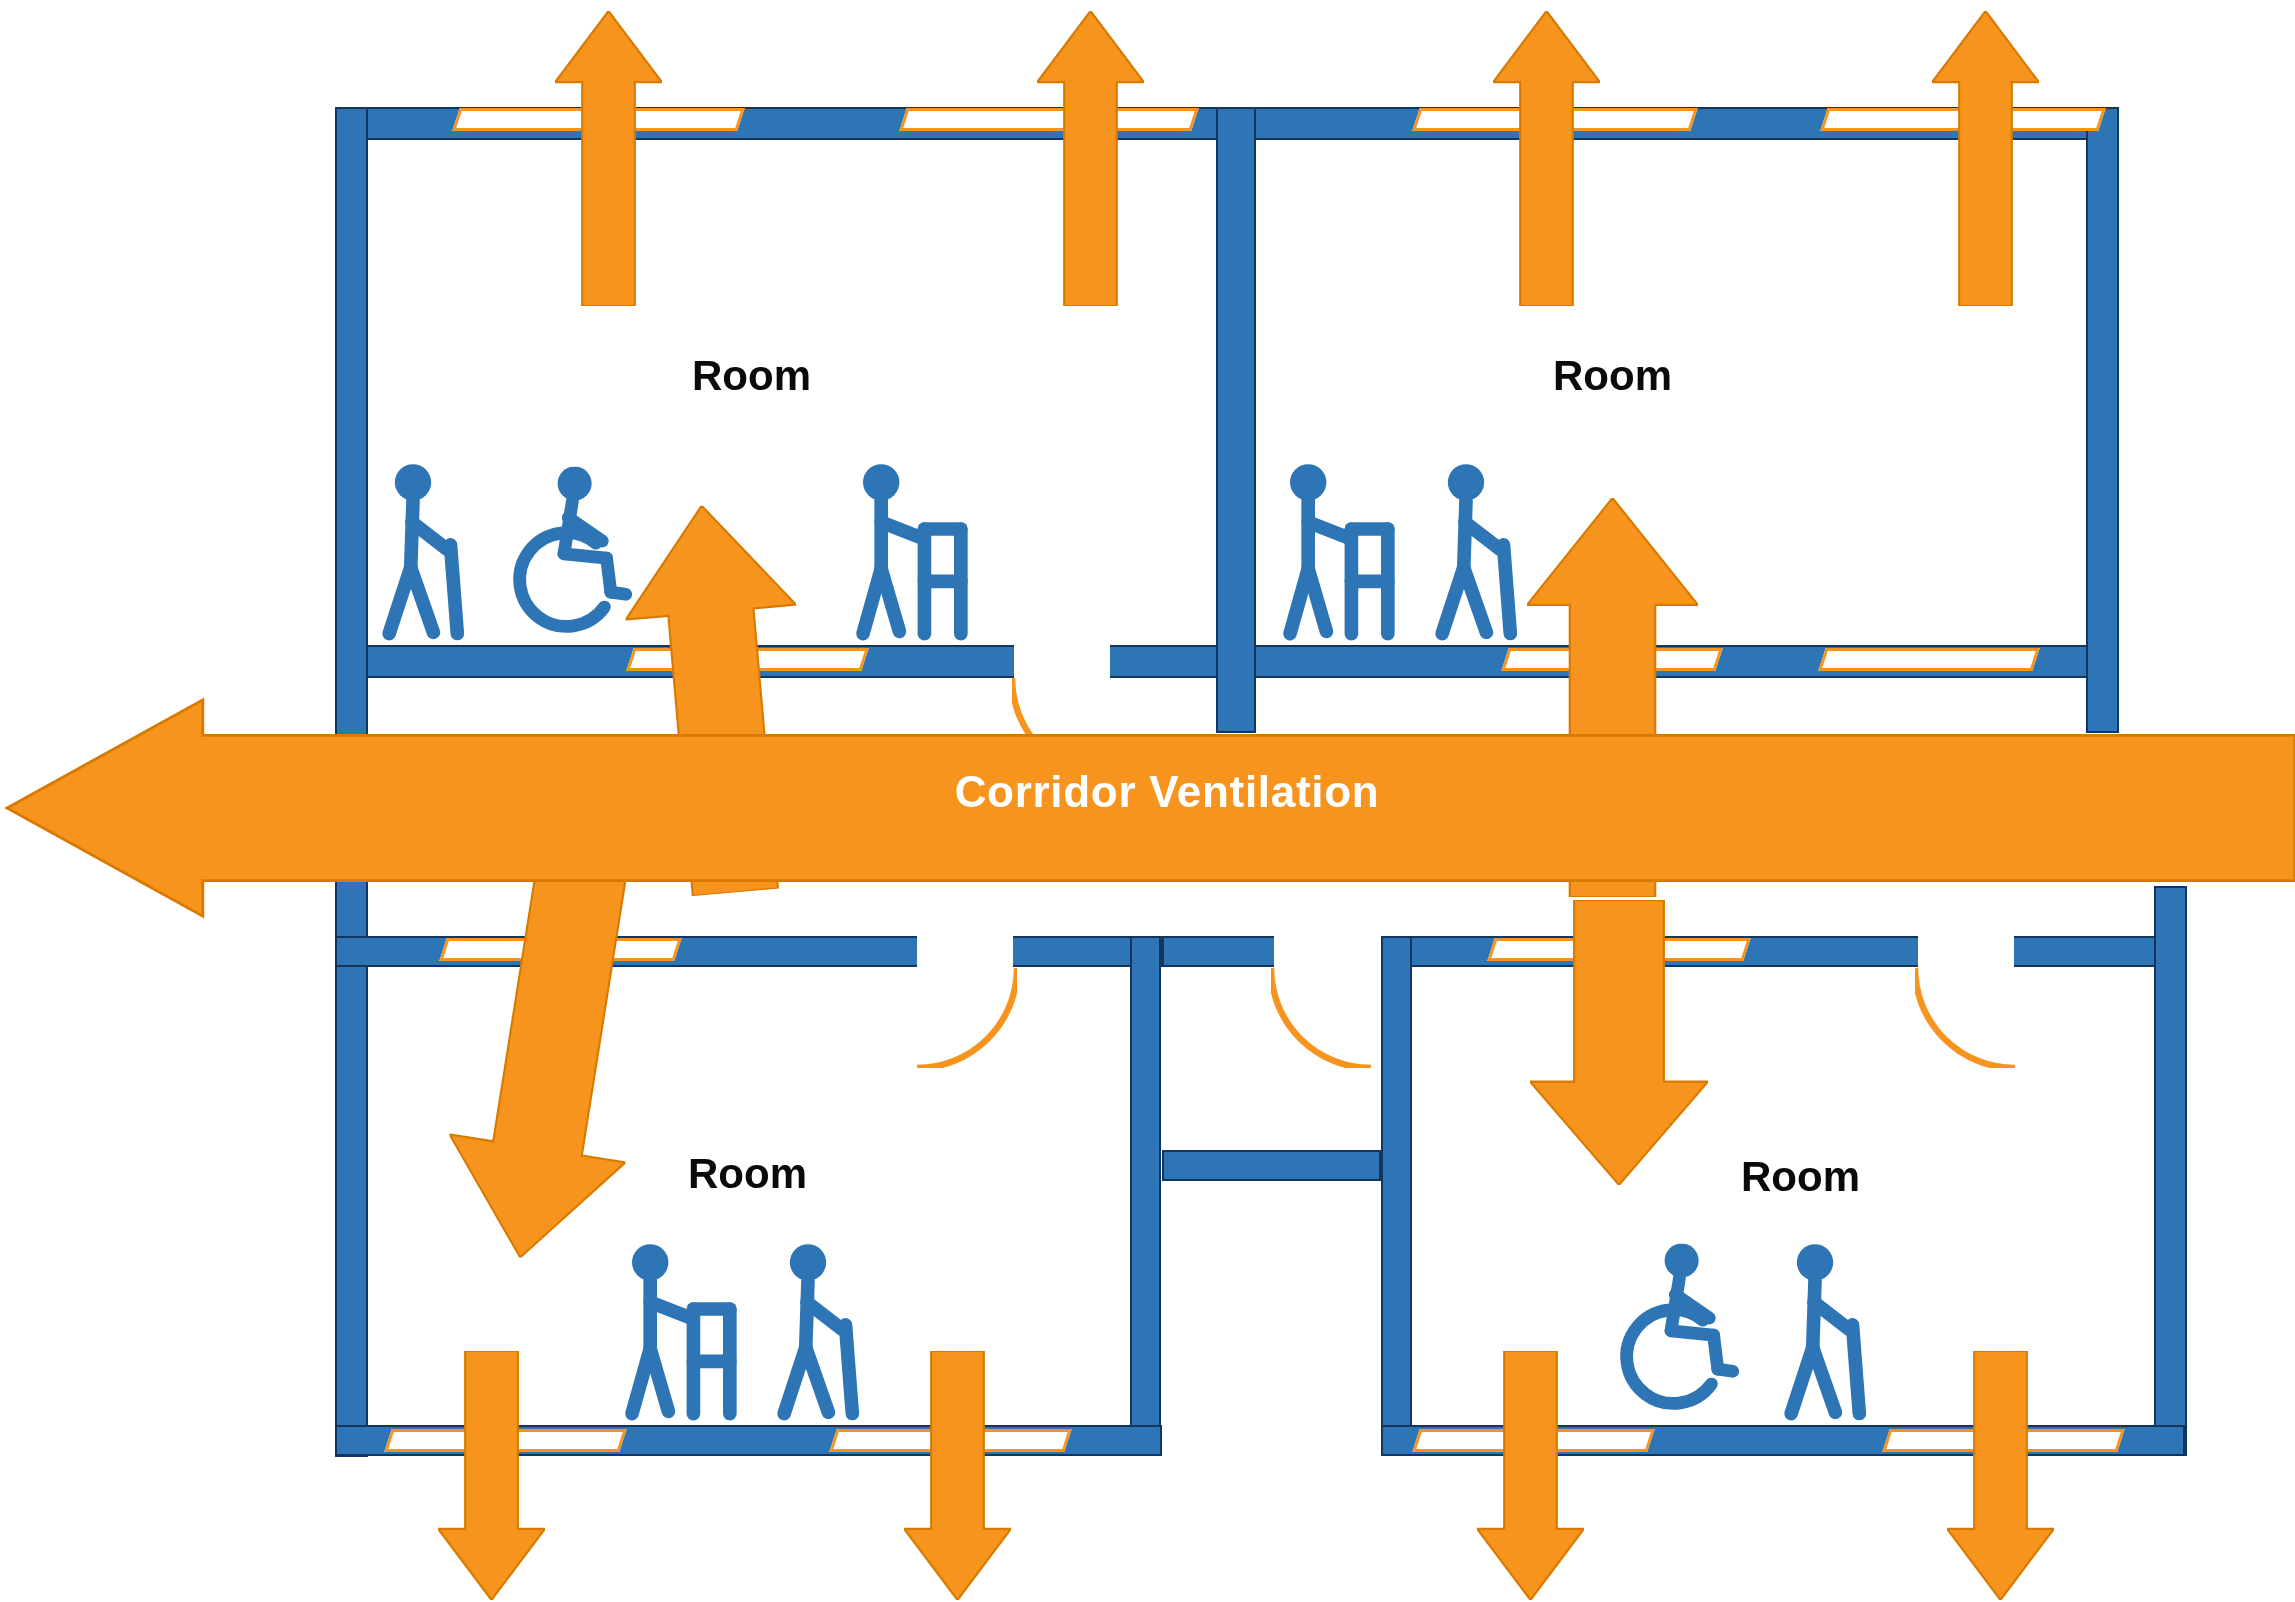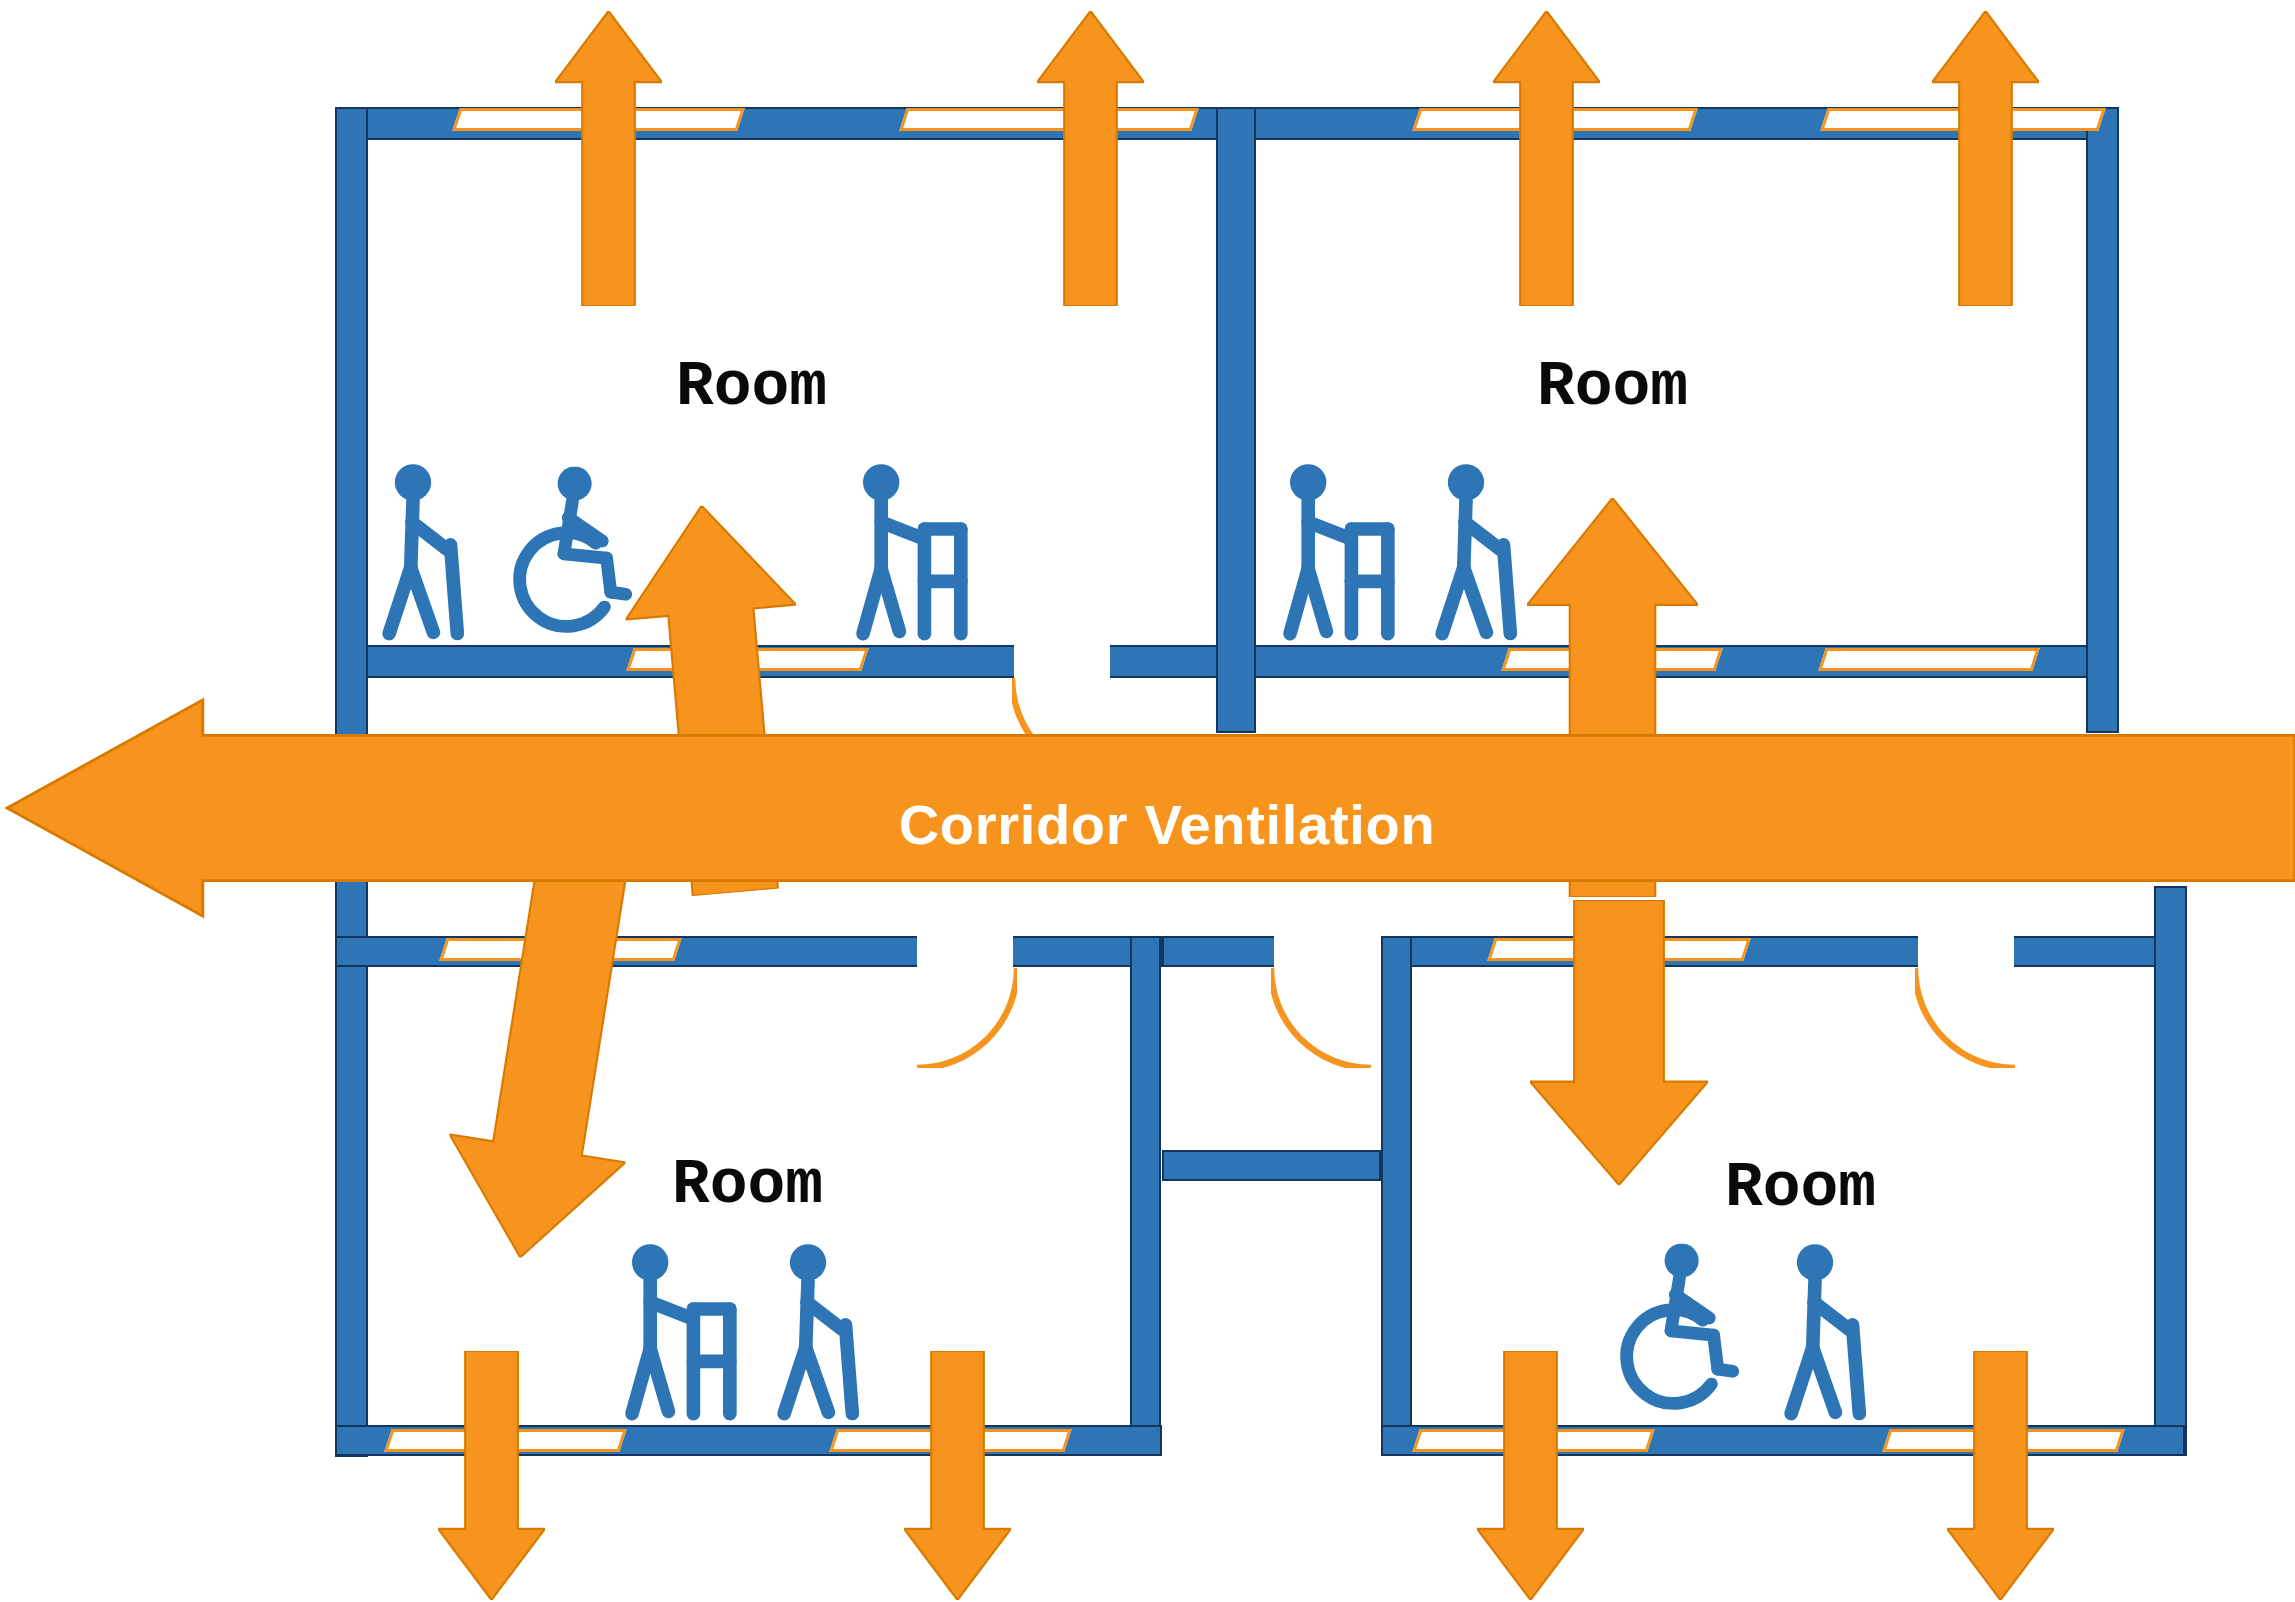"Room" .room-label { font-family: Liberation Mono, monospace -> none; font-size: 63px -> 42px }
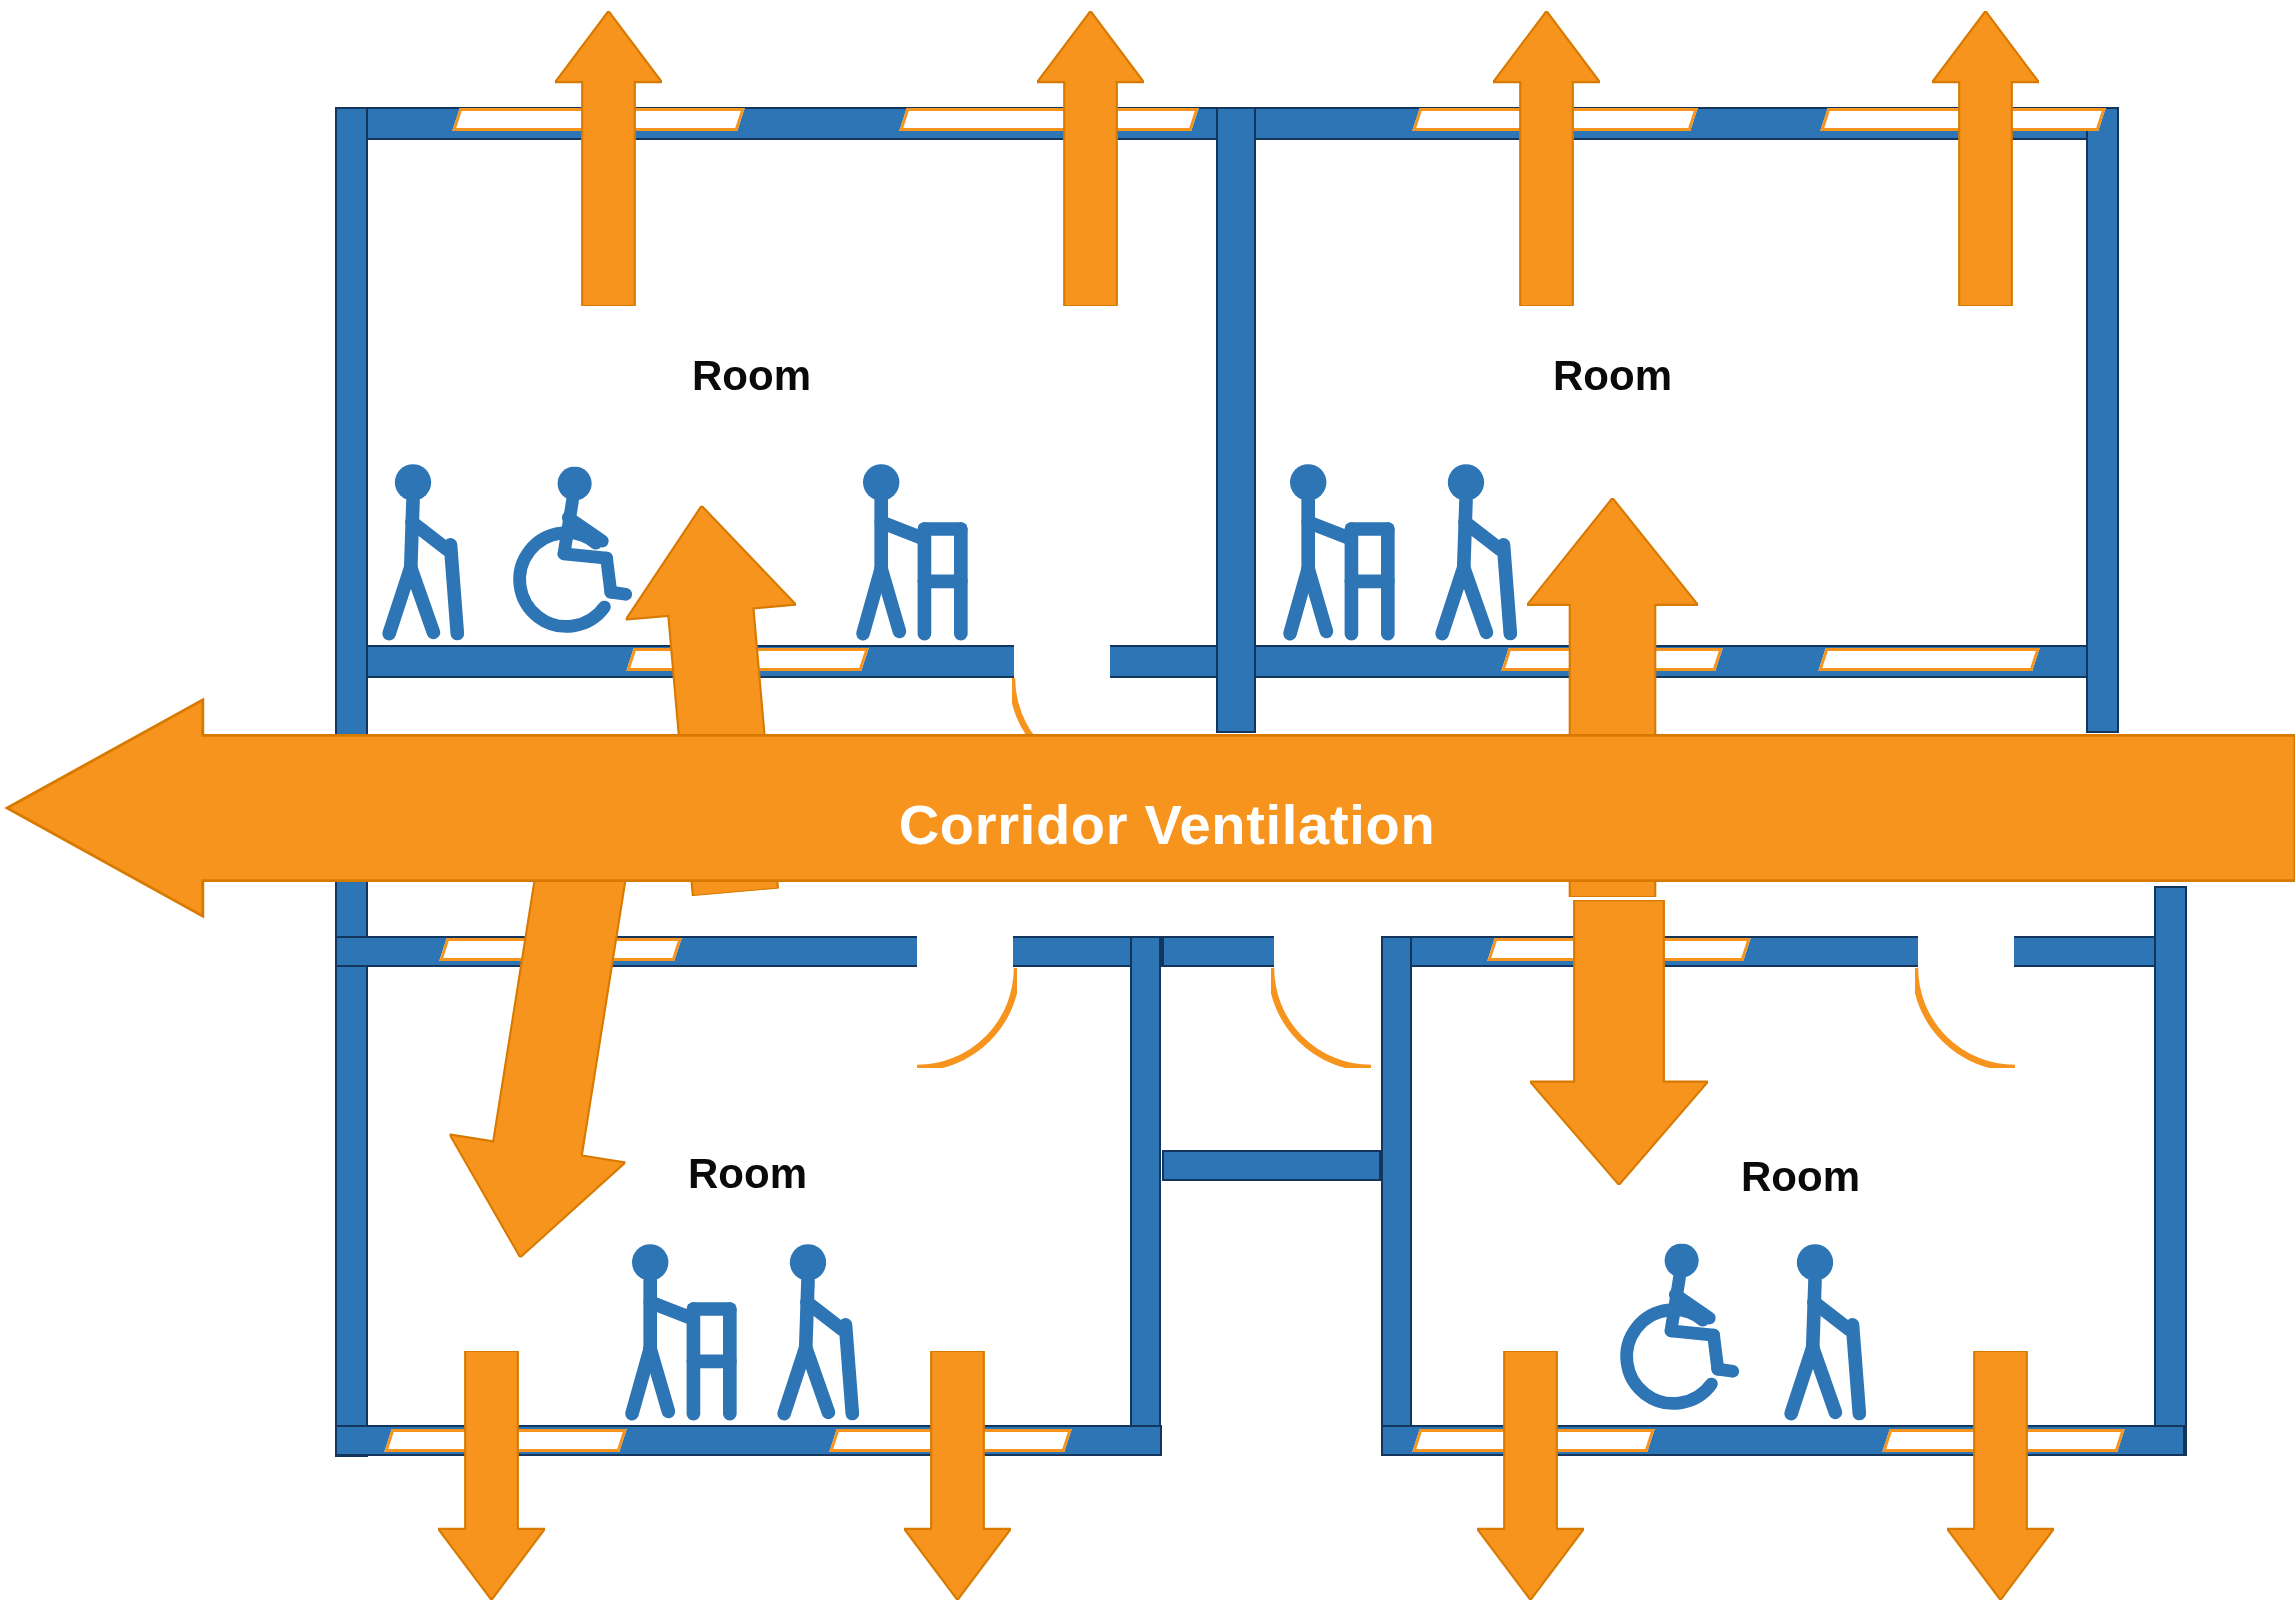"Corridor Ventilation" .corridor-label { font-size: 56px -> 44px; top: 792px -> 767px }
